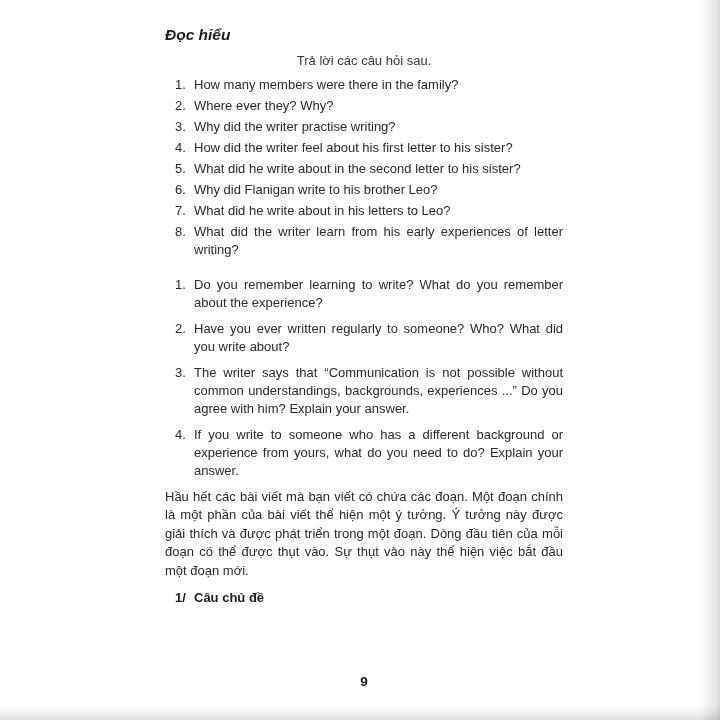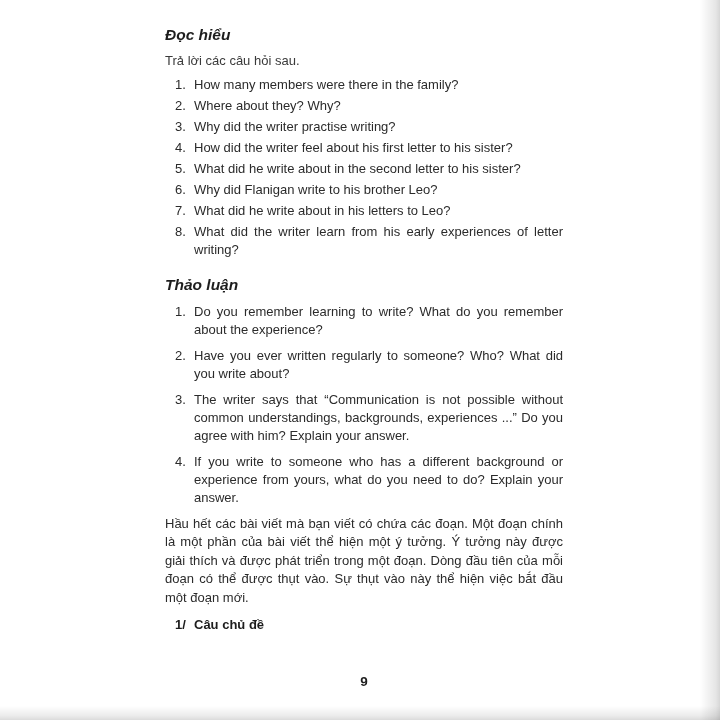"Trả lời các câu hỏi" .intro { text-align: none -> center }
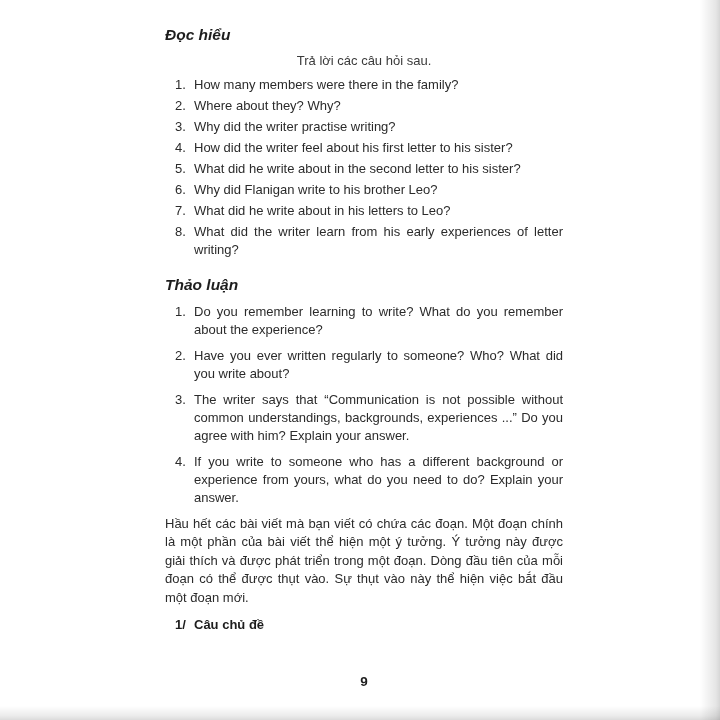"Where about they? Why?" span.q-text { text: about -> ever }
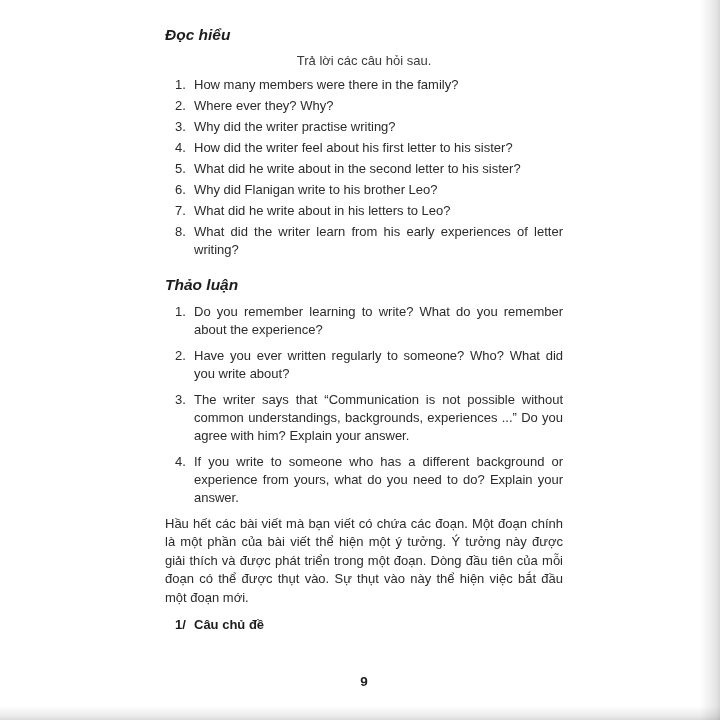"Thảo luận" h2.h-italic { html: <h2>Thảo luận</h2> -> none }
